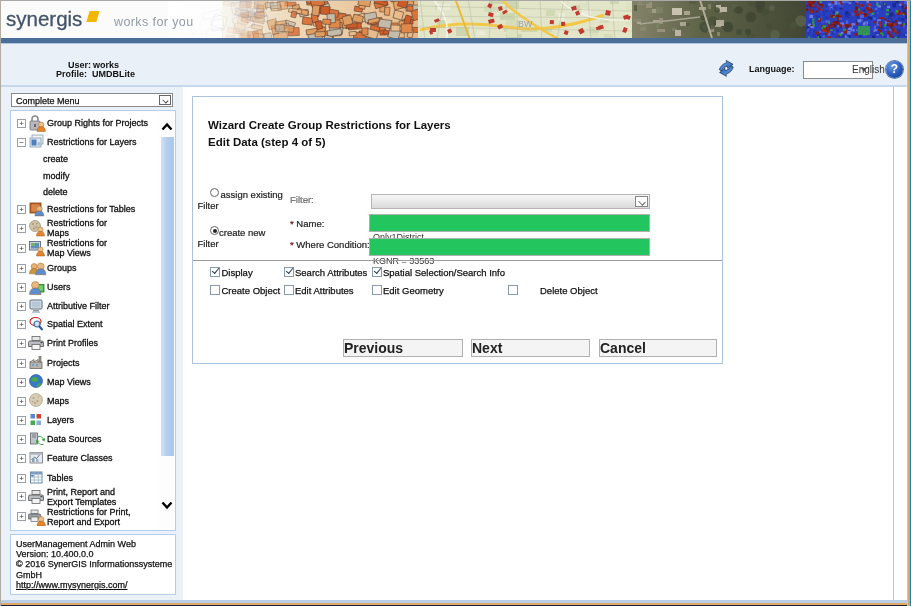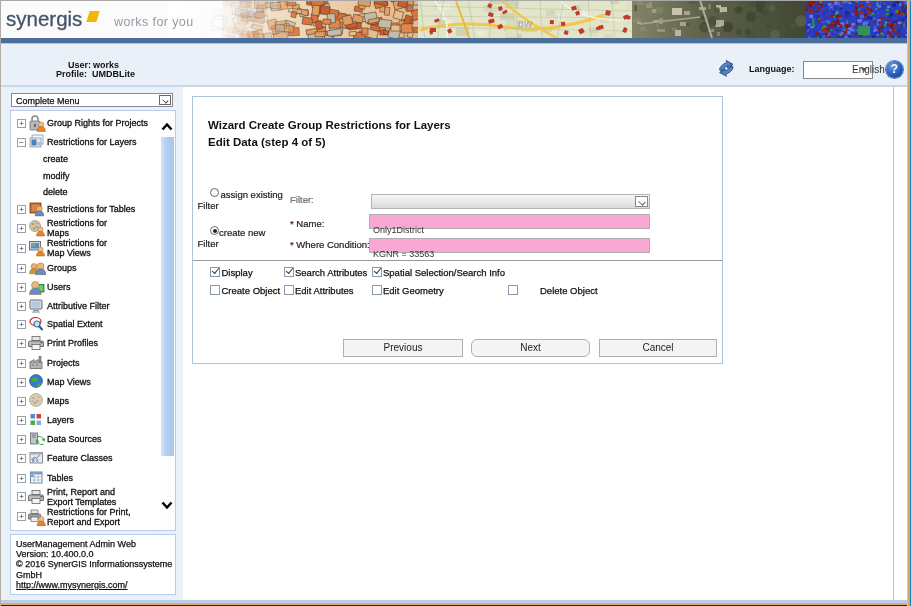"Only1District" .inputbx { background: #f9a8d4 -> #22c55e; padding: 9px 0 0 3px -> 16px 0 0 3px }
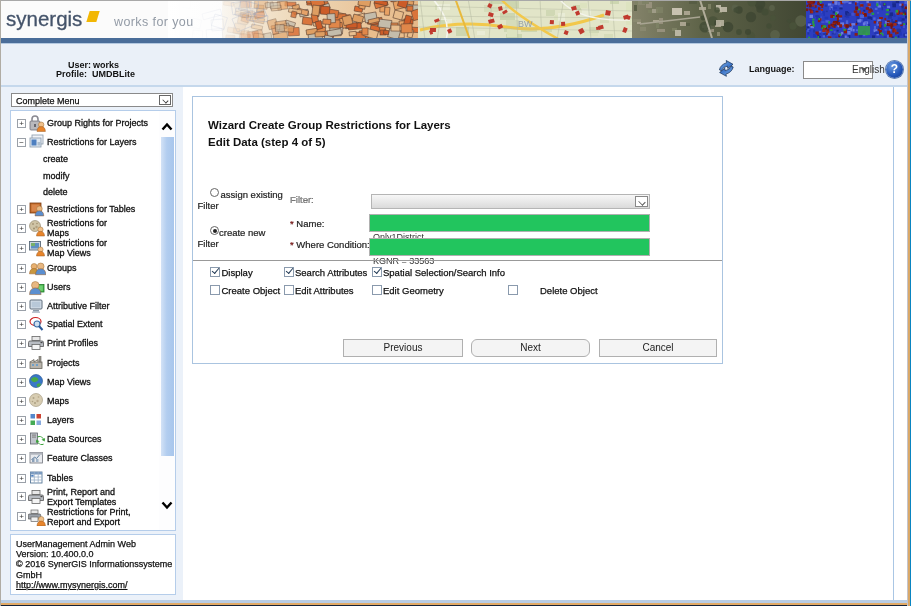"Previous" .wbtn { font-size: 10px -> 14px; font-weight: normal -> bold; text-align: center -> left }
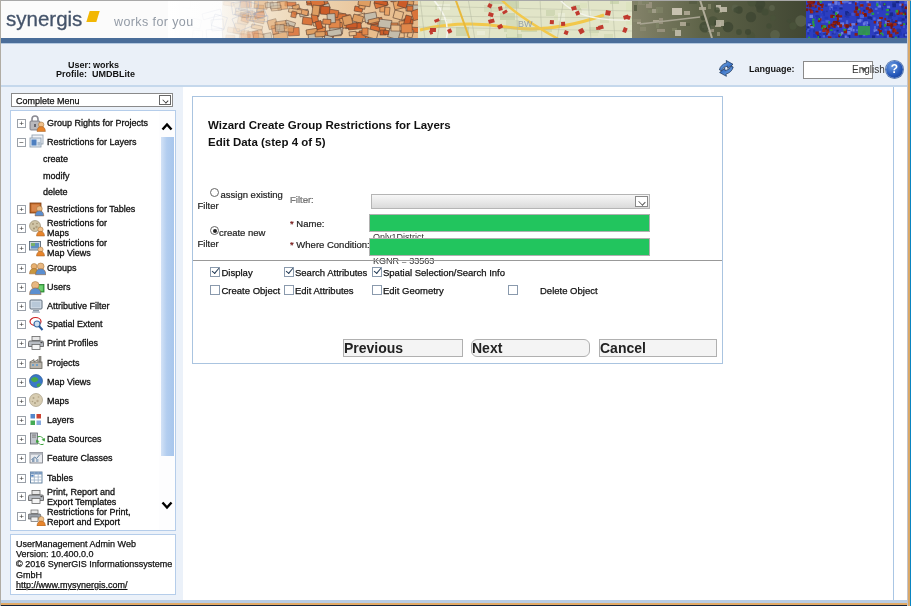"Next" div.wbtn { border-radius: 6px -> none }
